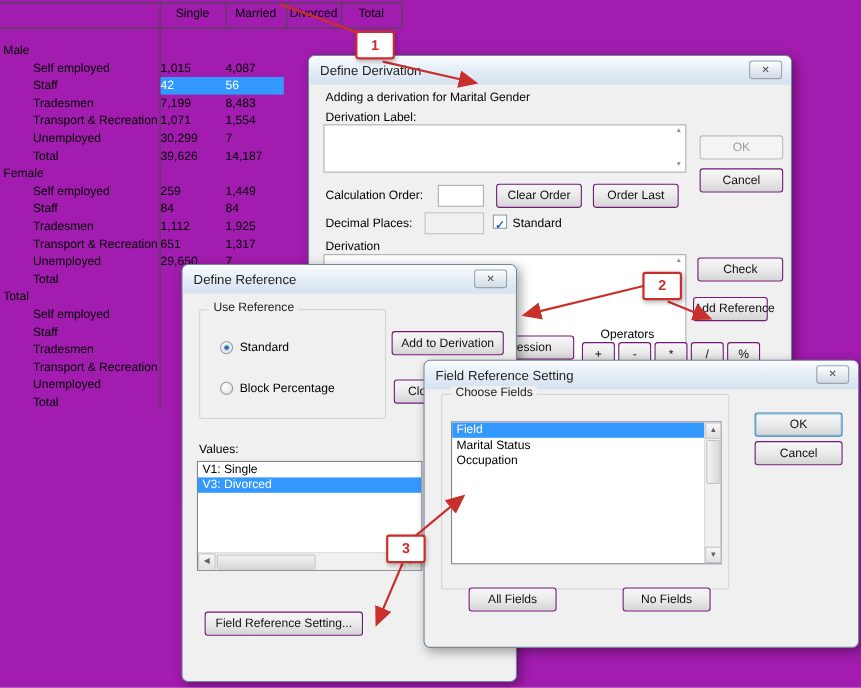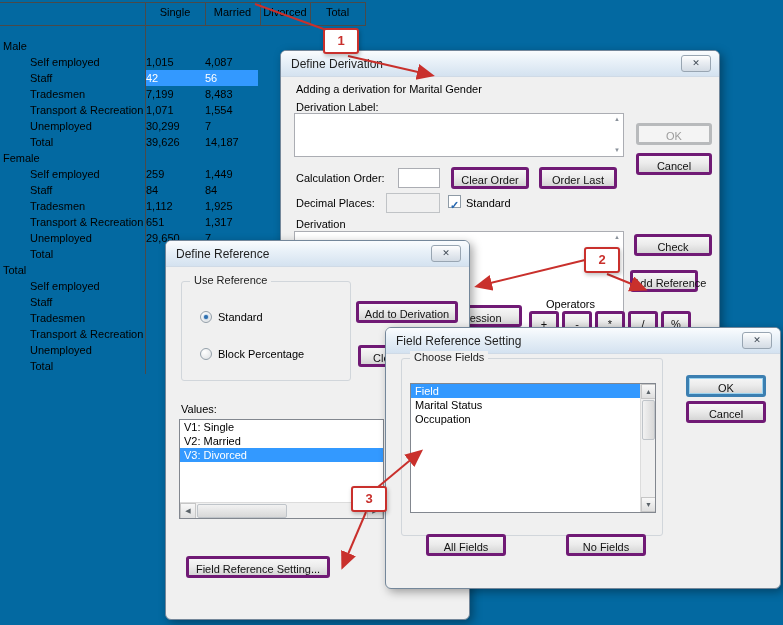"Single" #stage { background: #0369a1 -> #a21caf }
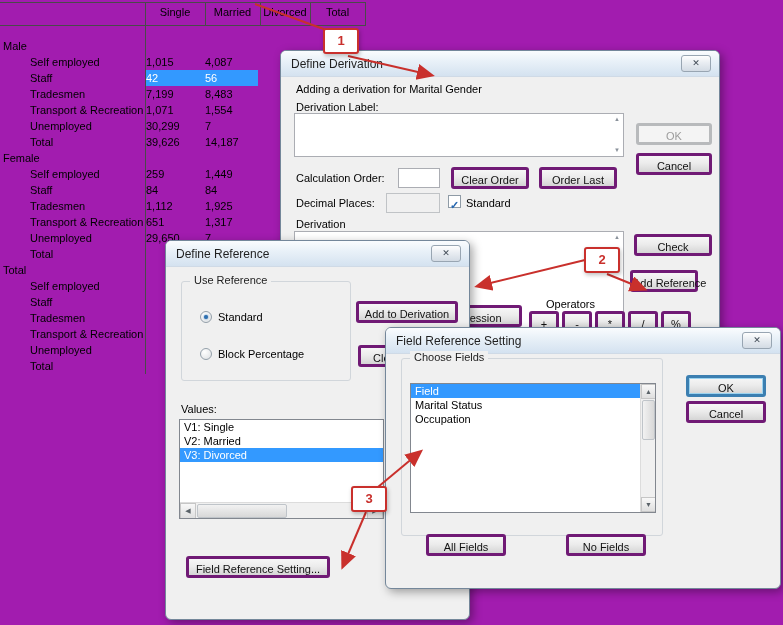"OK" .btn { border: 3px solid #701a75 -> 1px solid #701a75 }
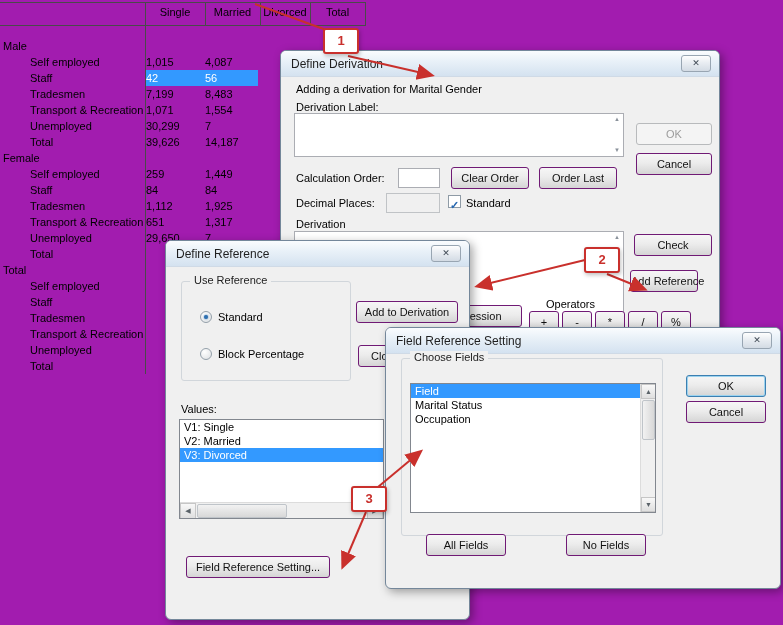"V2: Married" div.list-item { html: <div>V2: Married</div> -> none }
